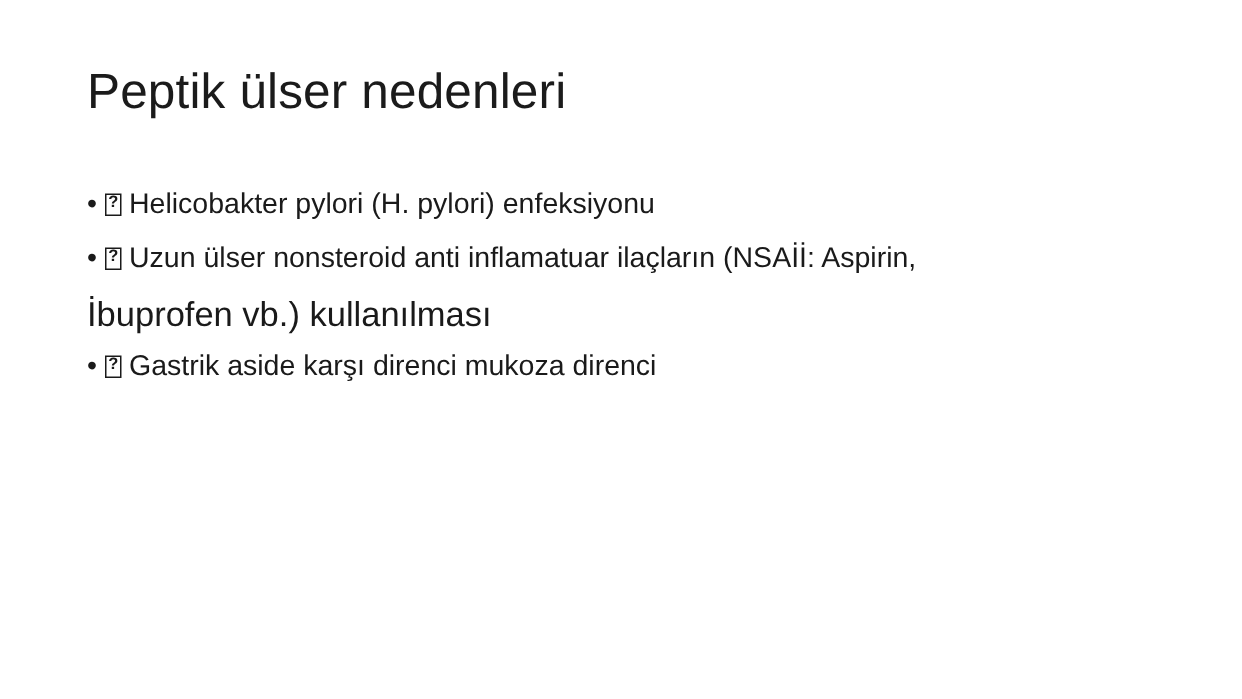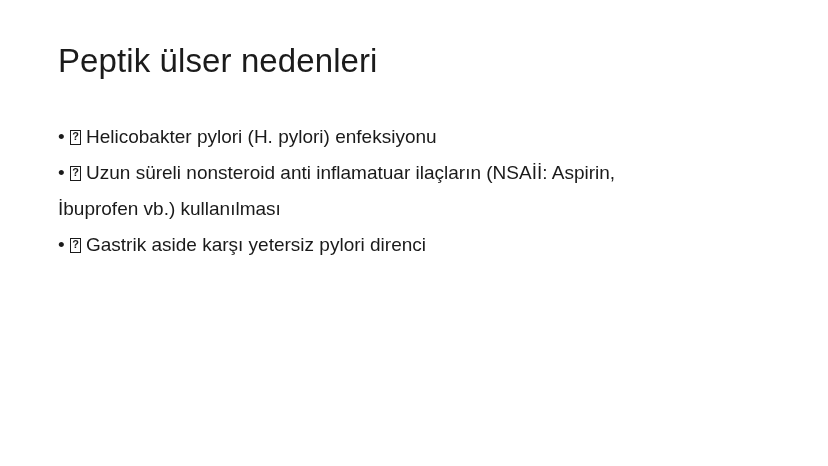"Uzun süreli nonsteroid anti inflamatuar" span.bullet-text { text: süreli -> ülser }
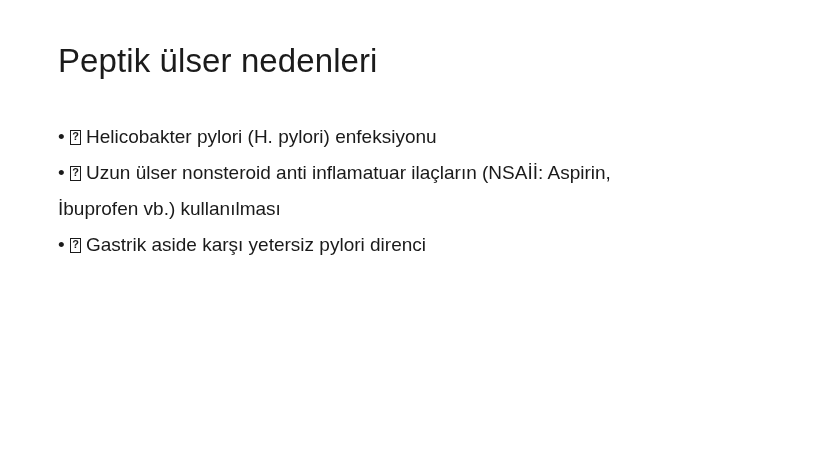"İbuprofen vb.) kullanılması" .wrap-line { font-size: 19px -> 23px }
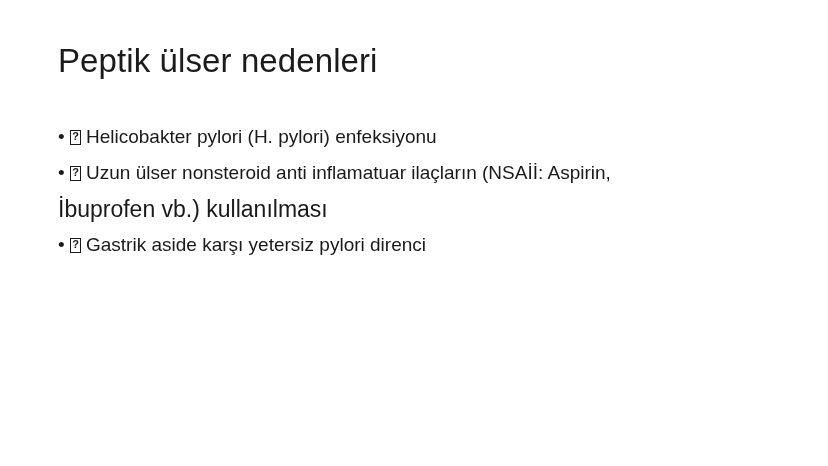"Gastrik aside karşı yetersiz pylori" span.bullet-text { text: yetersiz pylori -> direnci mukoza }
